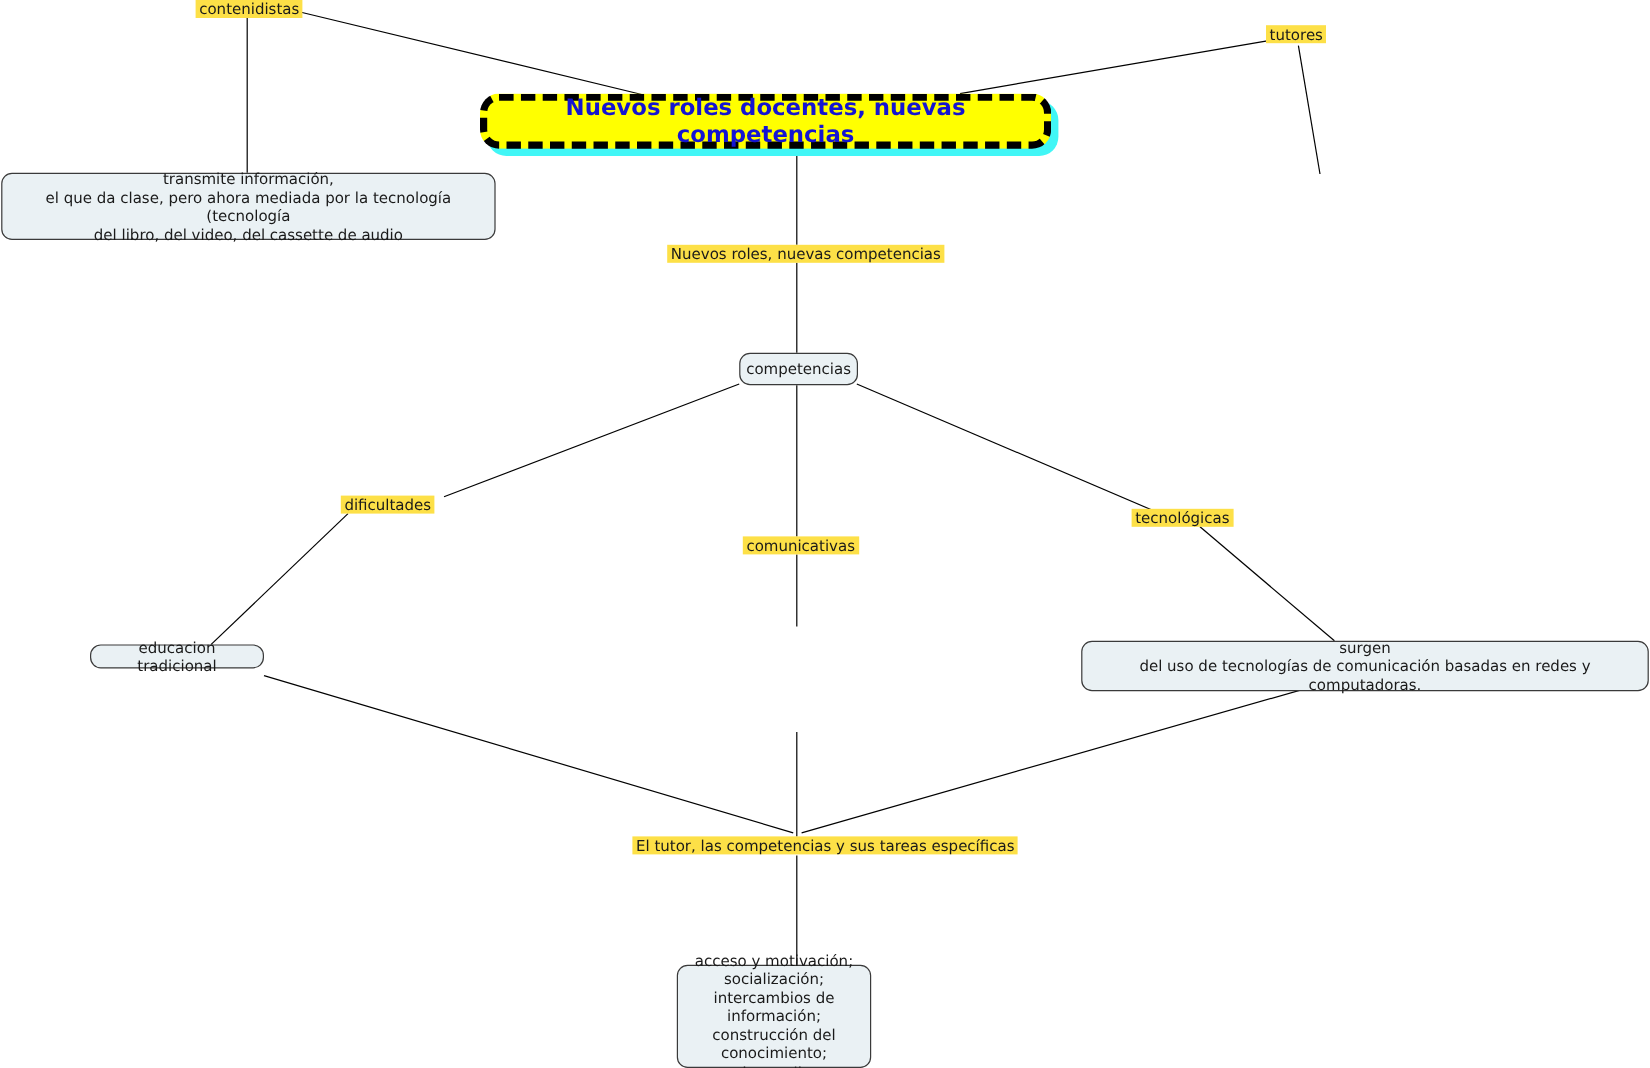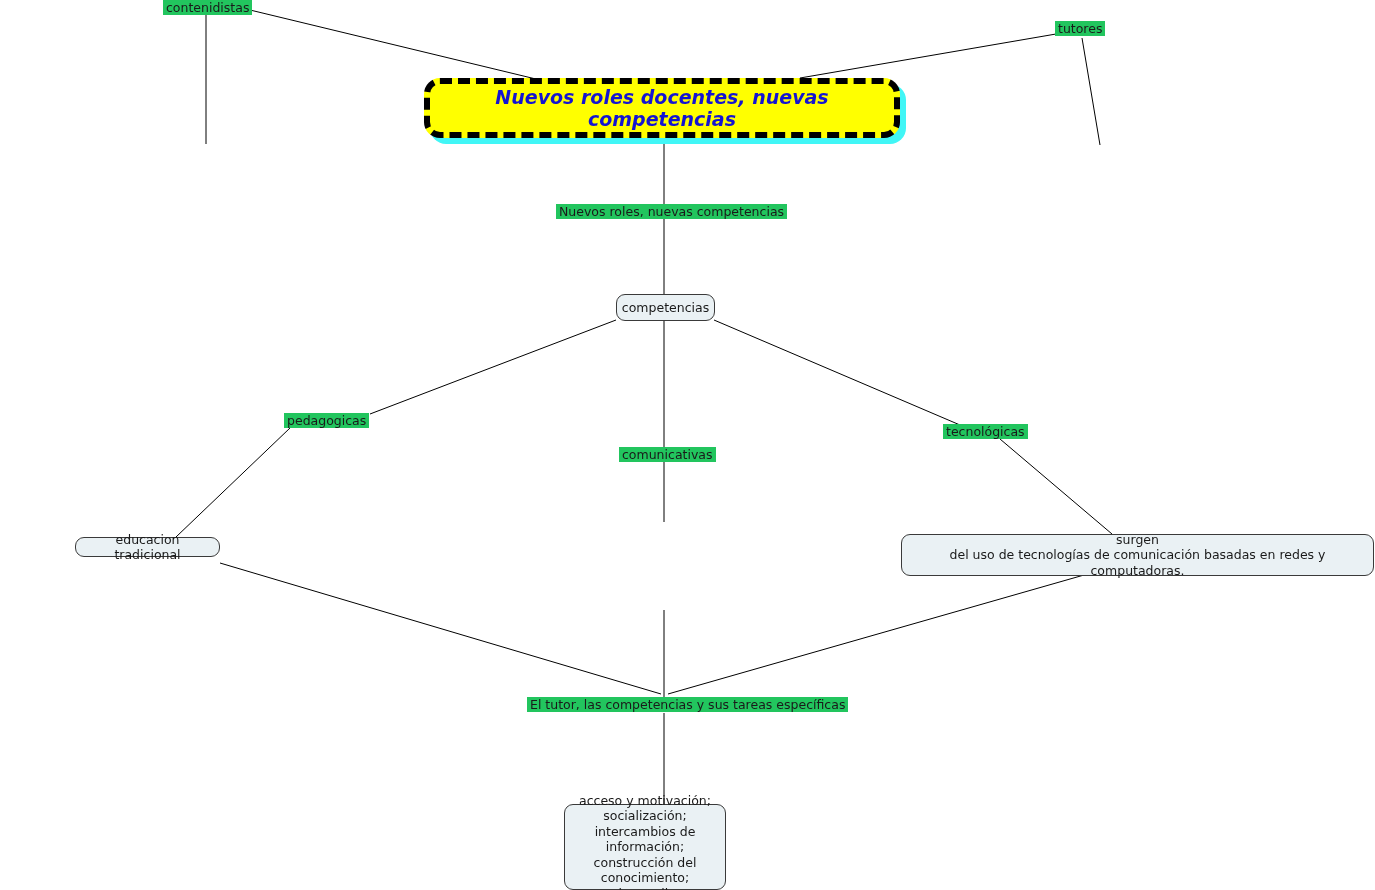"contenidistas" .link-label { background: #22c55e -> #fde047 }
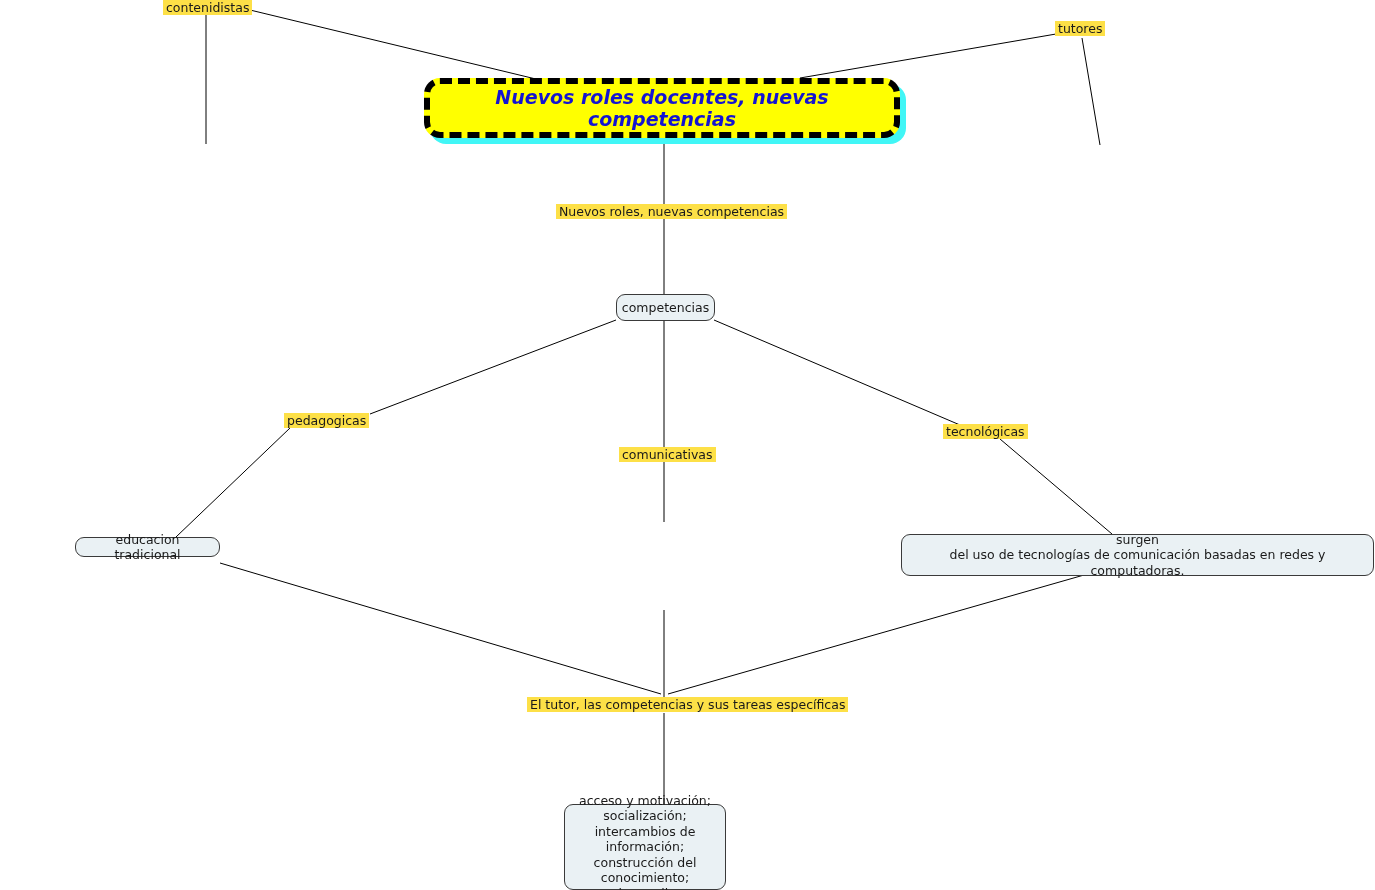"Nuevos roles docentes, nuevas" div.root-node { font-style: italic -> none; height: 60px -> 46px; left: 424px -> 400px }
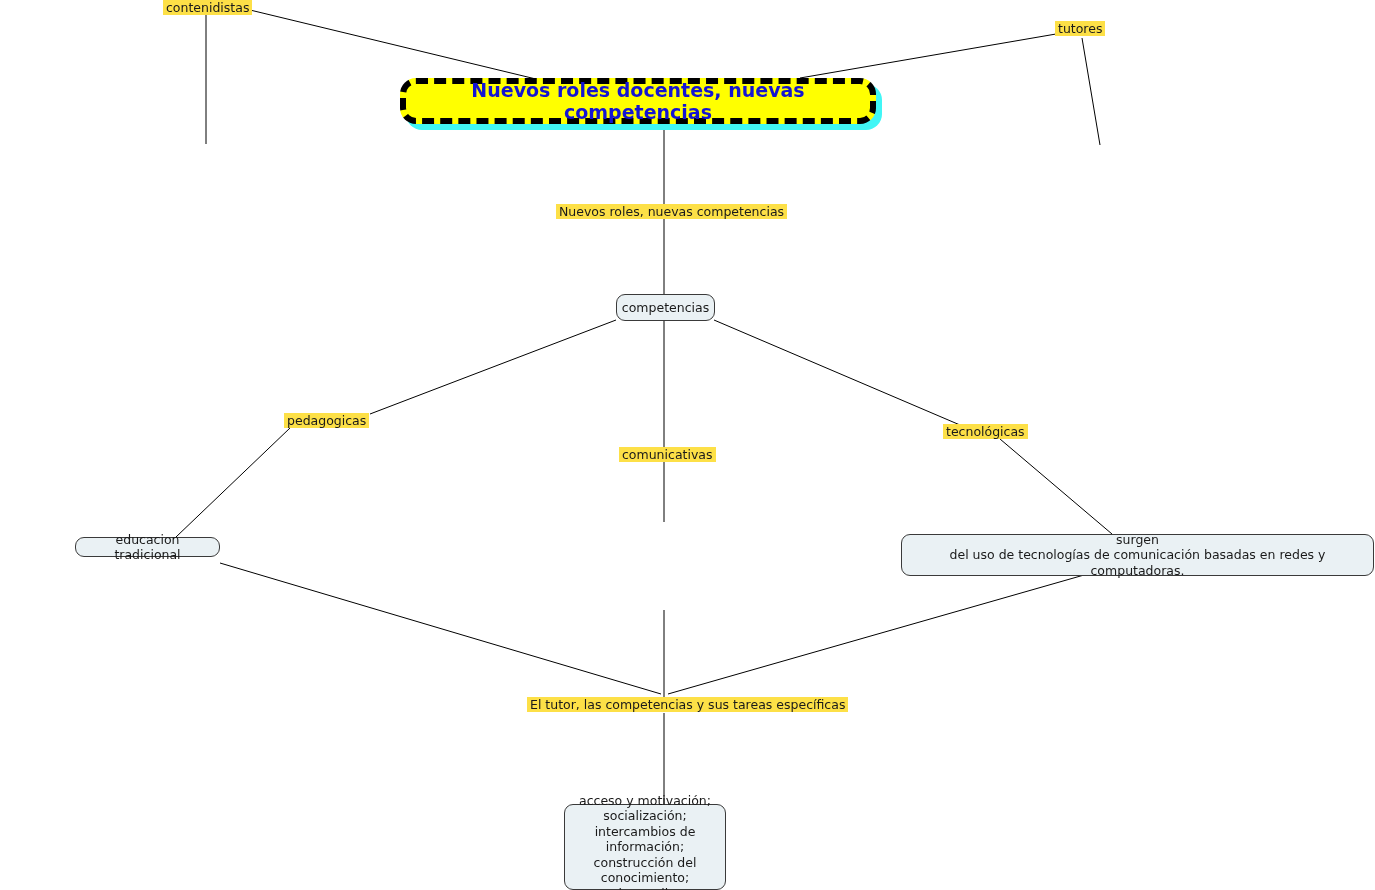"transmite información," div.node { html: none -> <div>transmite información, el que da clase, pero ahora mediada por la tecnología (tecnología del libro, del video, del cassette de audio</div> }
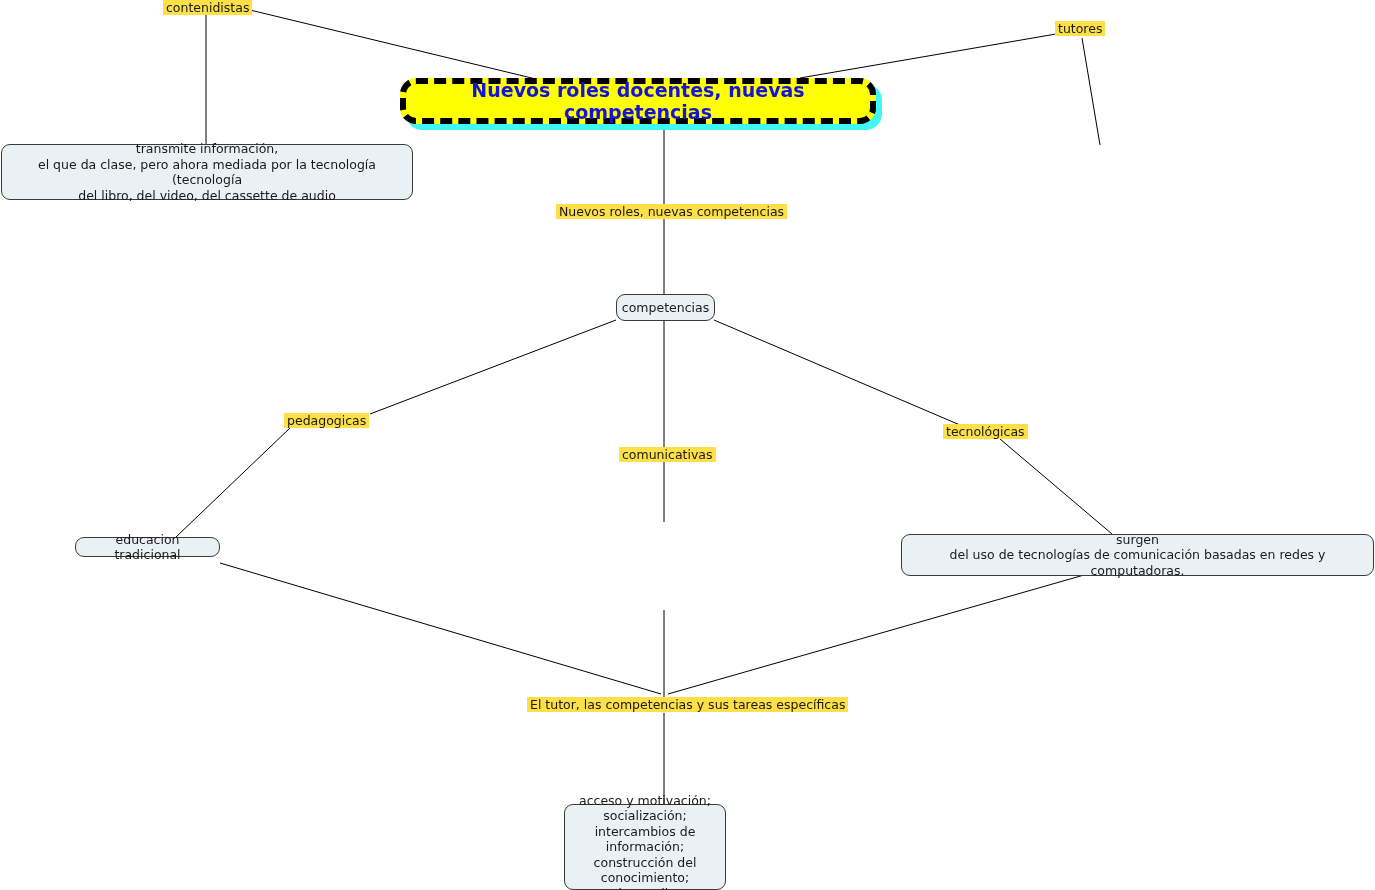"pedagogicas" div.link-label { text: pedagogicas -> dificultades }
